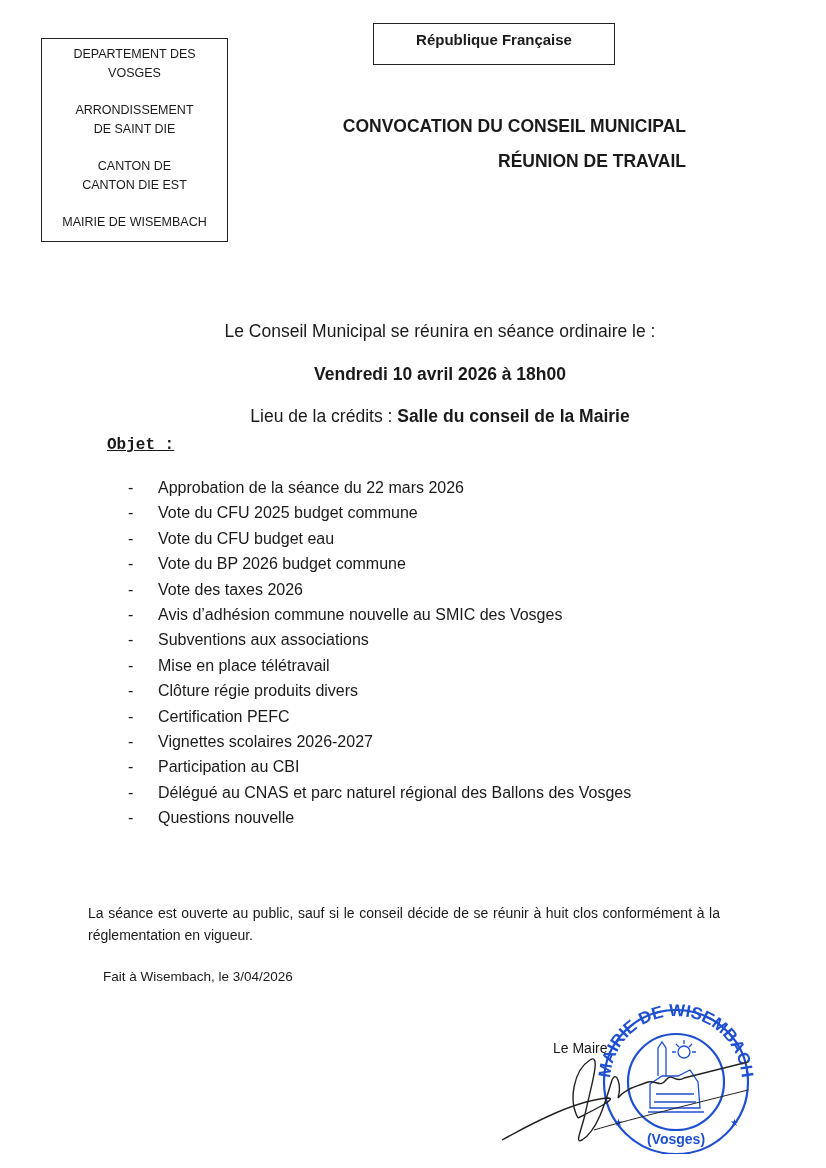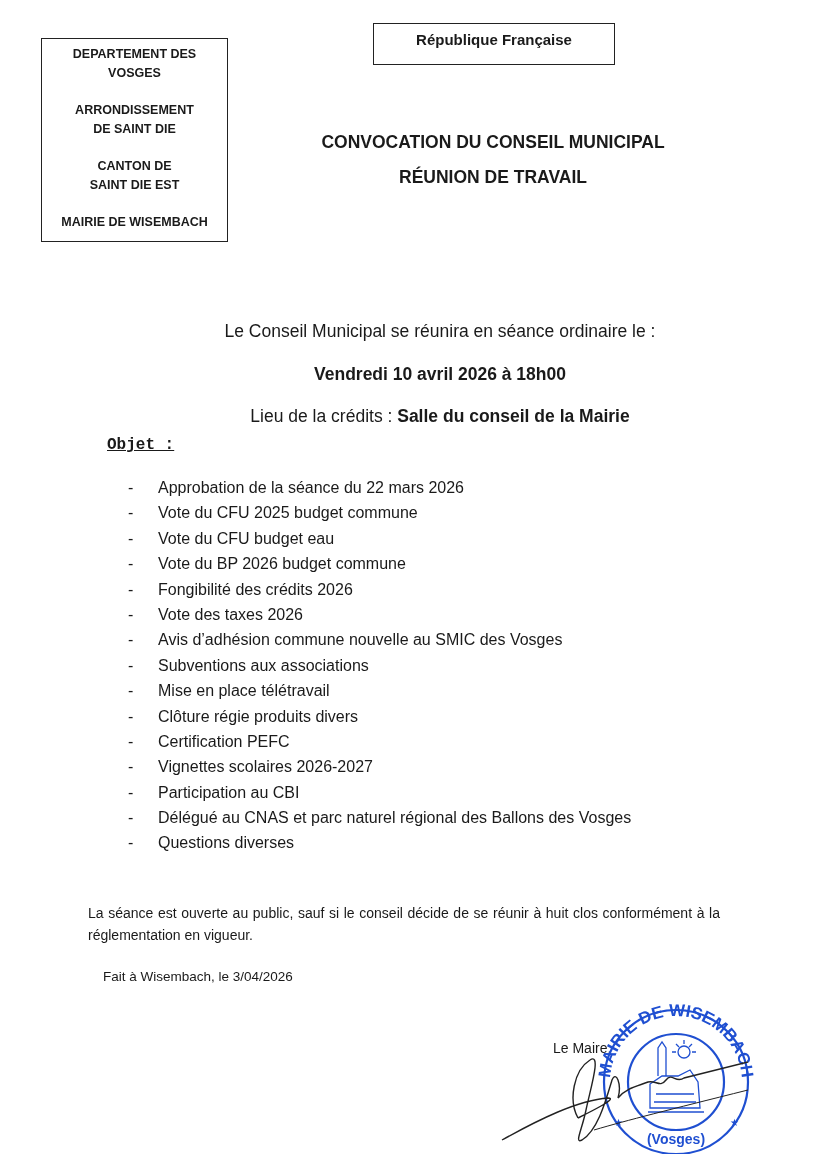"DEPARTEMENT DES" .admin-box .grp { font-weight: bold -> none }
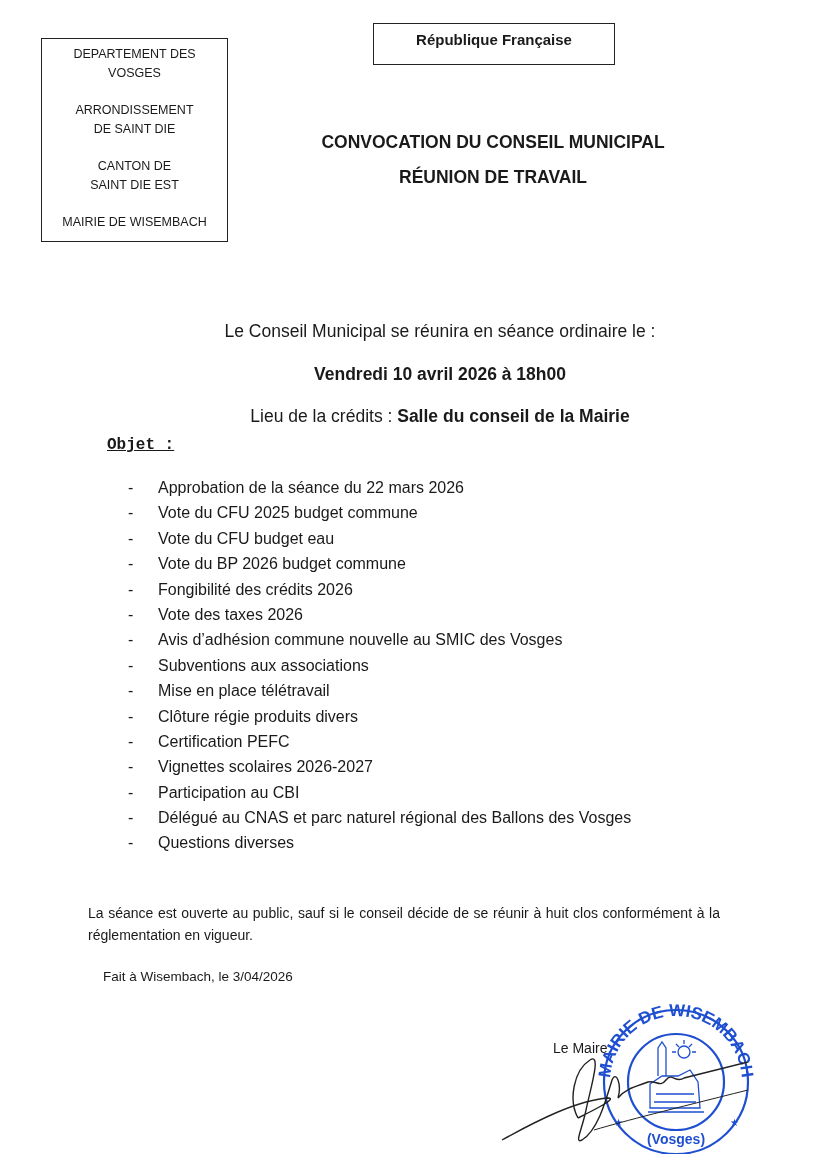"CONVOCATION DU CONSEIL MUNICIPAL" .title { margin-top: 16px -> none; text-align: center -> right }
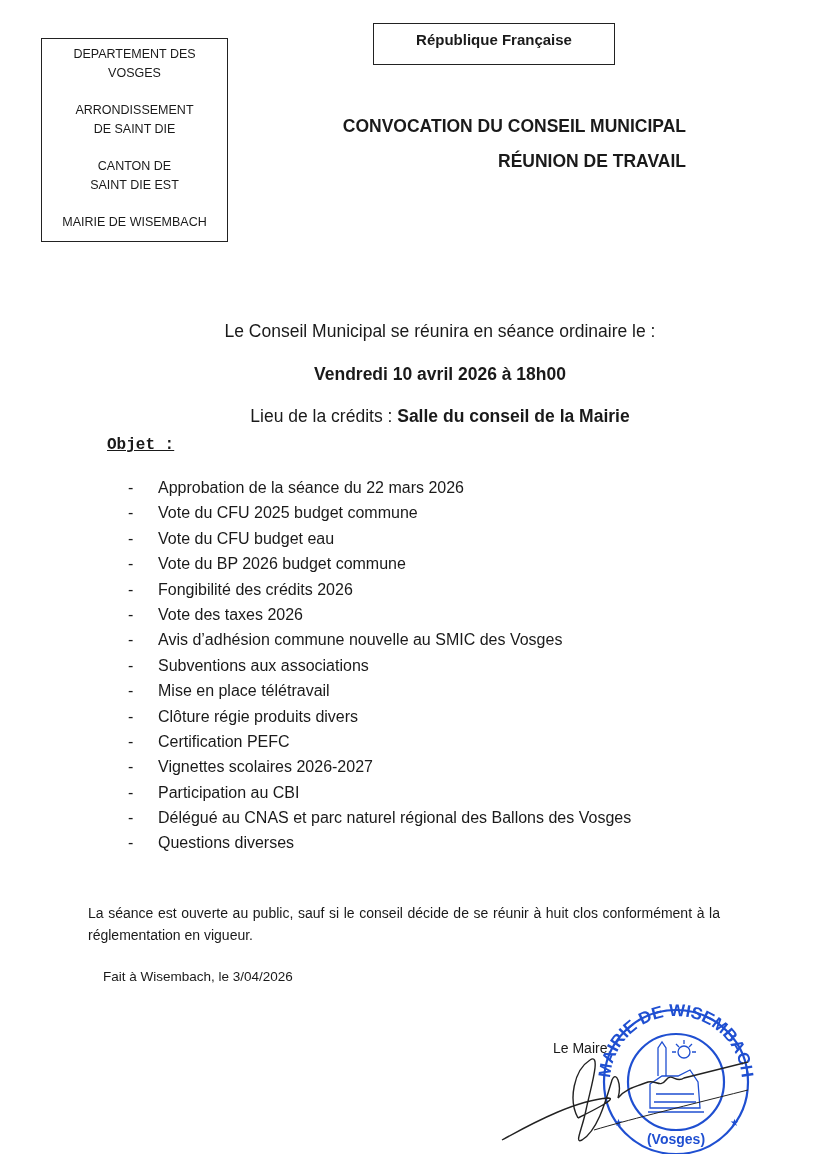"SAINT DIE EST" div { text: SAINT -> CANTON }
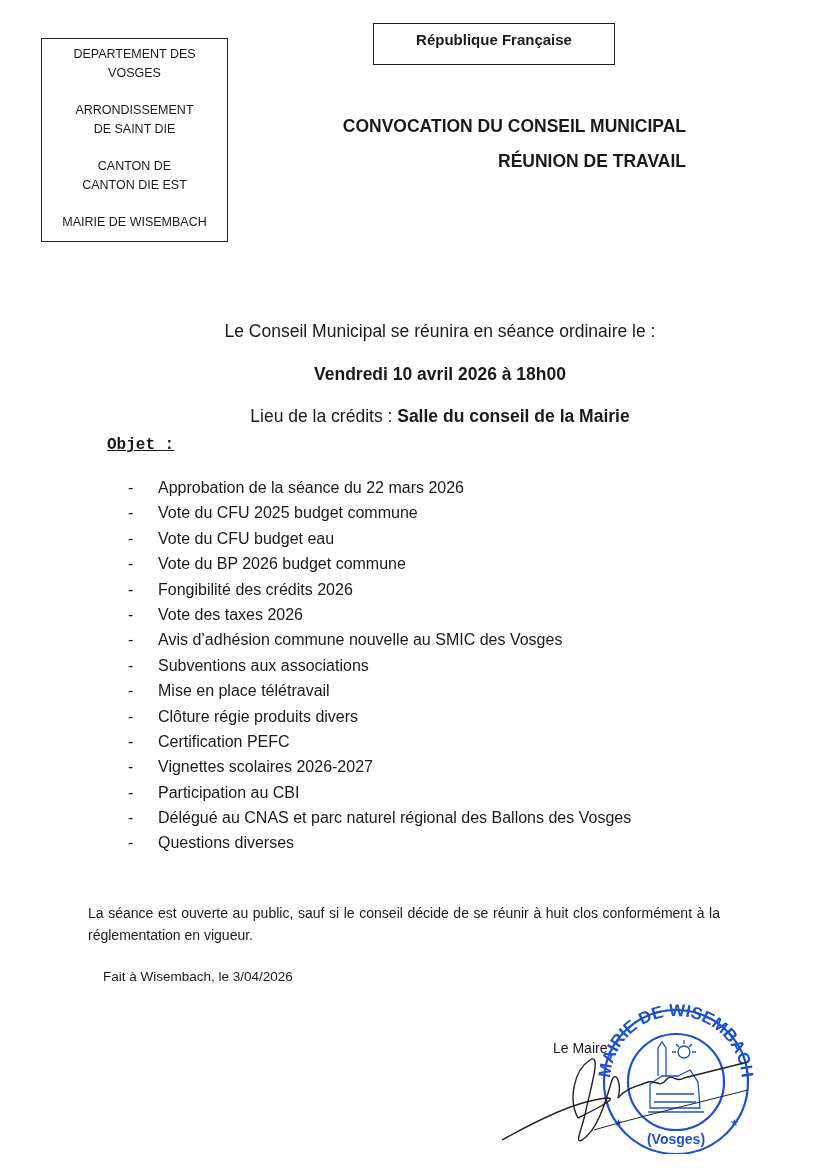"- Fongibilité des crédits 2026" li { html: <li><span>-</span><span>Fongibilité des crédits 2026</span></li> -> none }
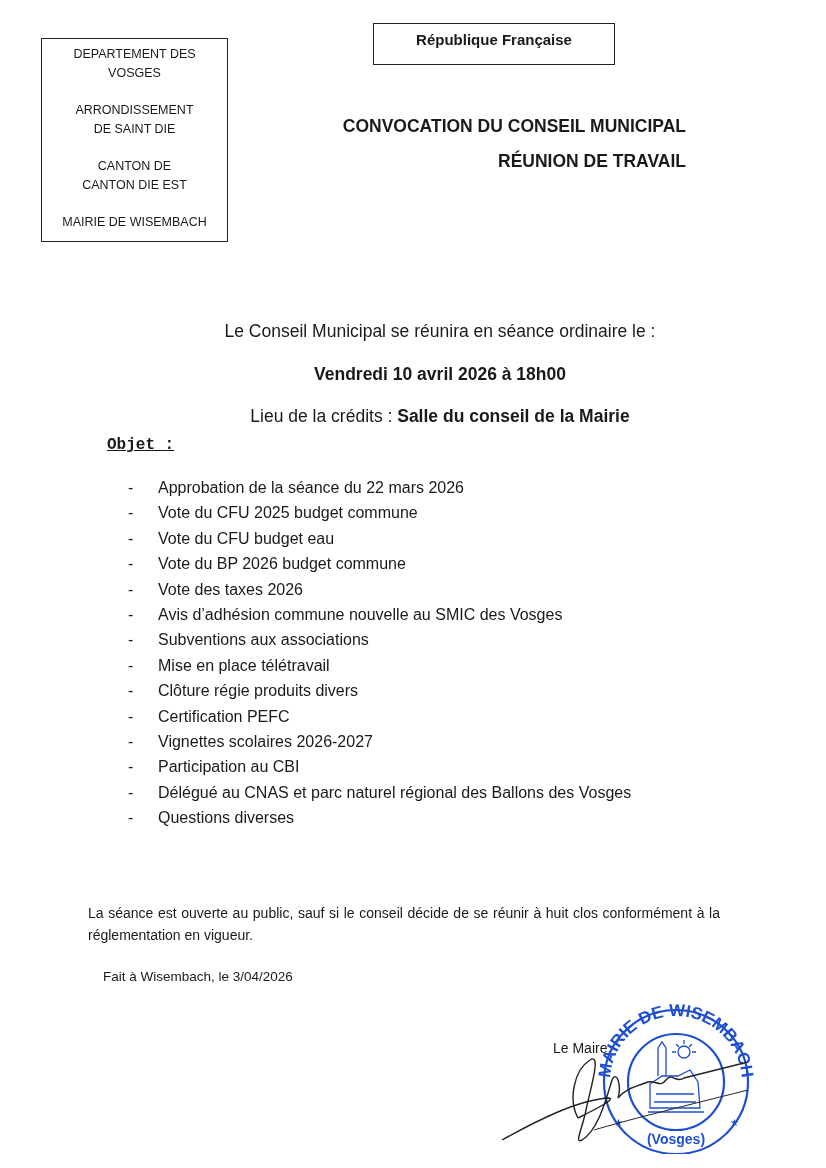"Questions diverses" span { text: diverses -> nouvelle }
